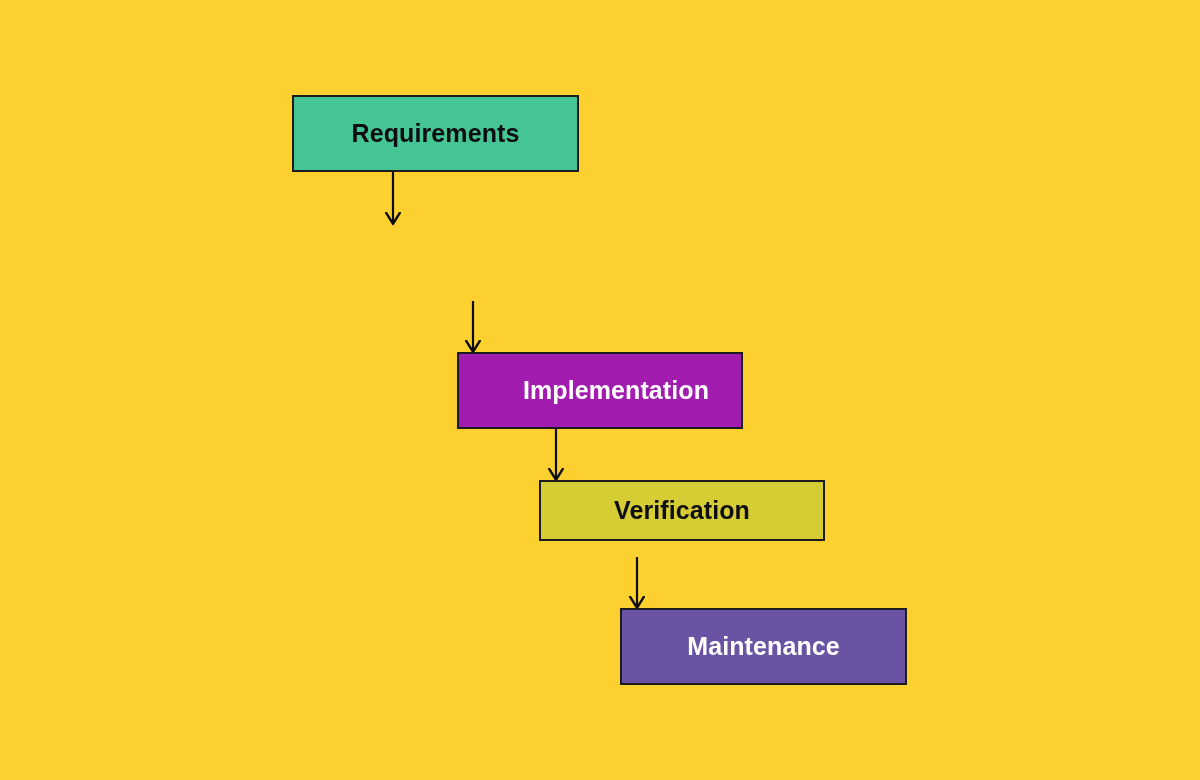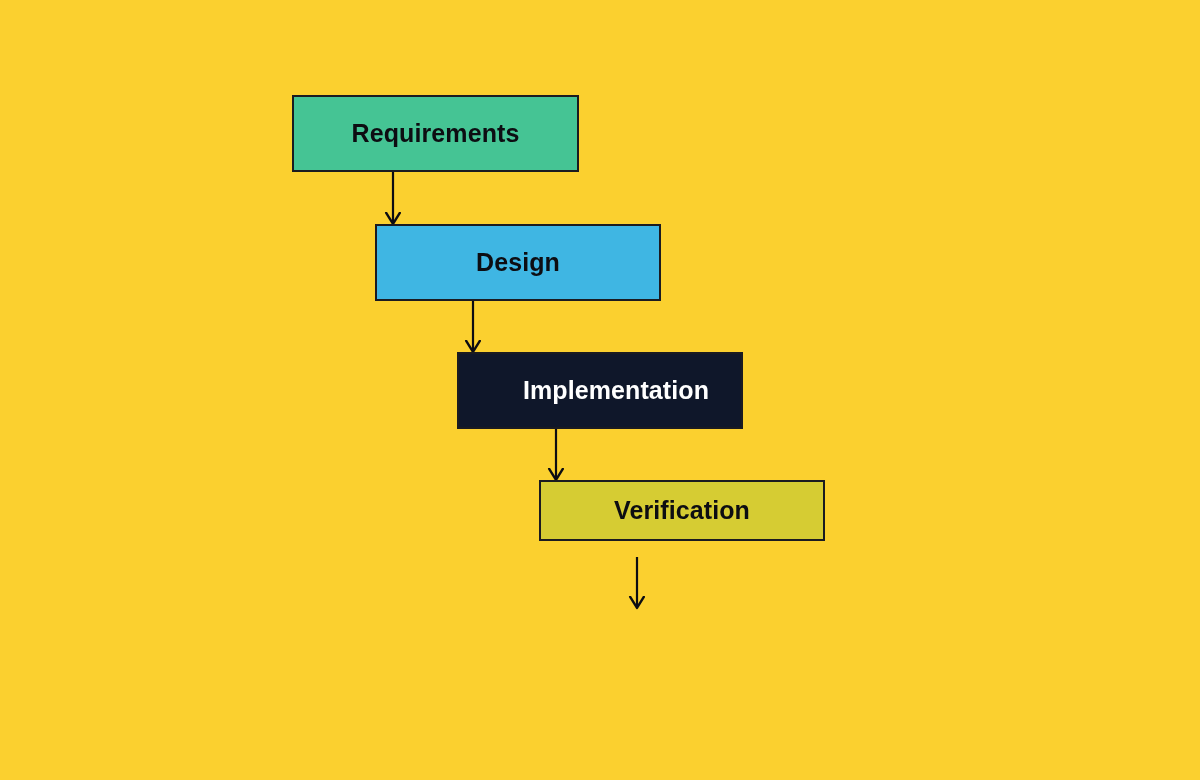"Design" div.node { html: <div> <span>Design</span> </div> -> none }
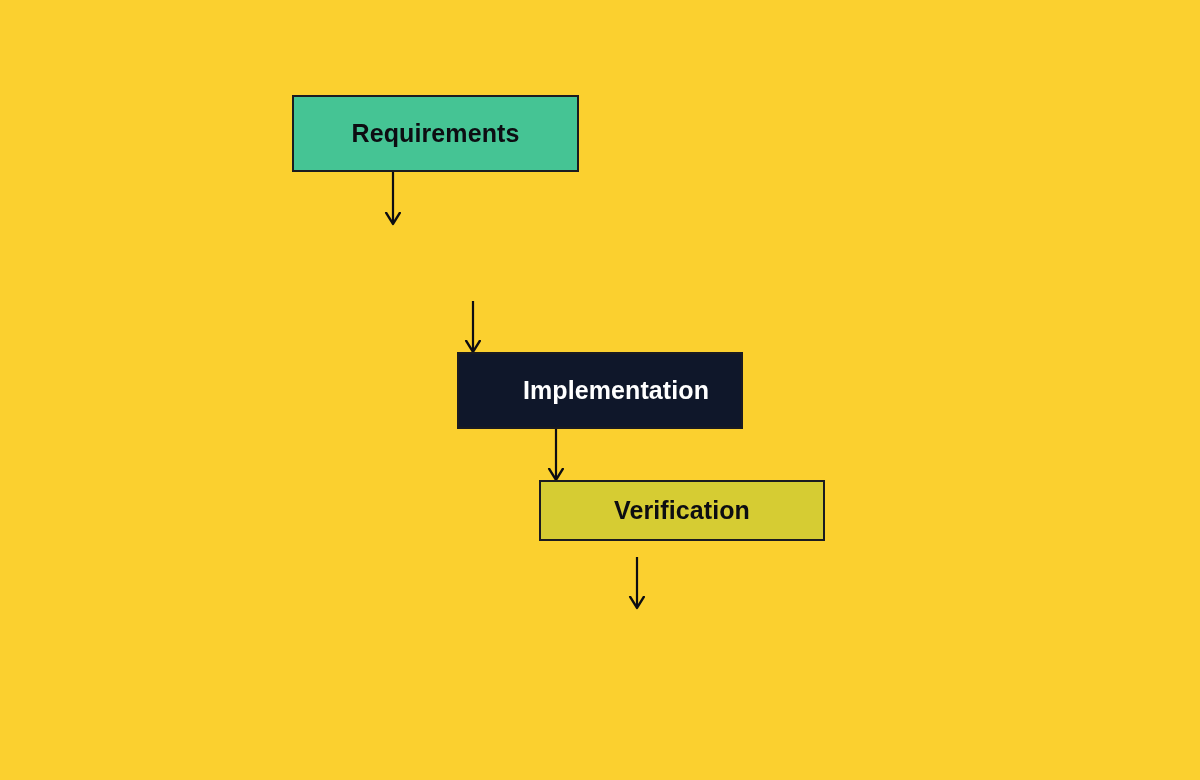"Implementation" div.node { background: #0f172a -> #a21caf }
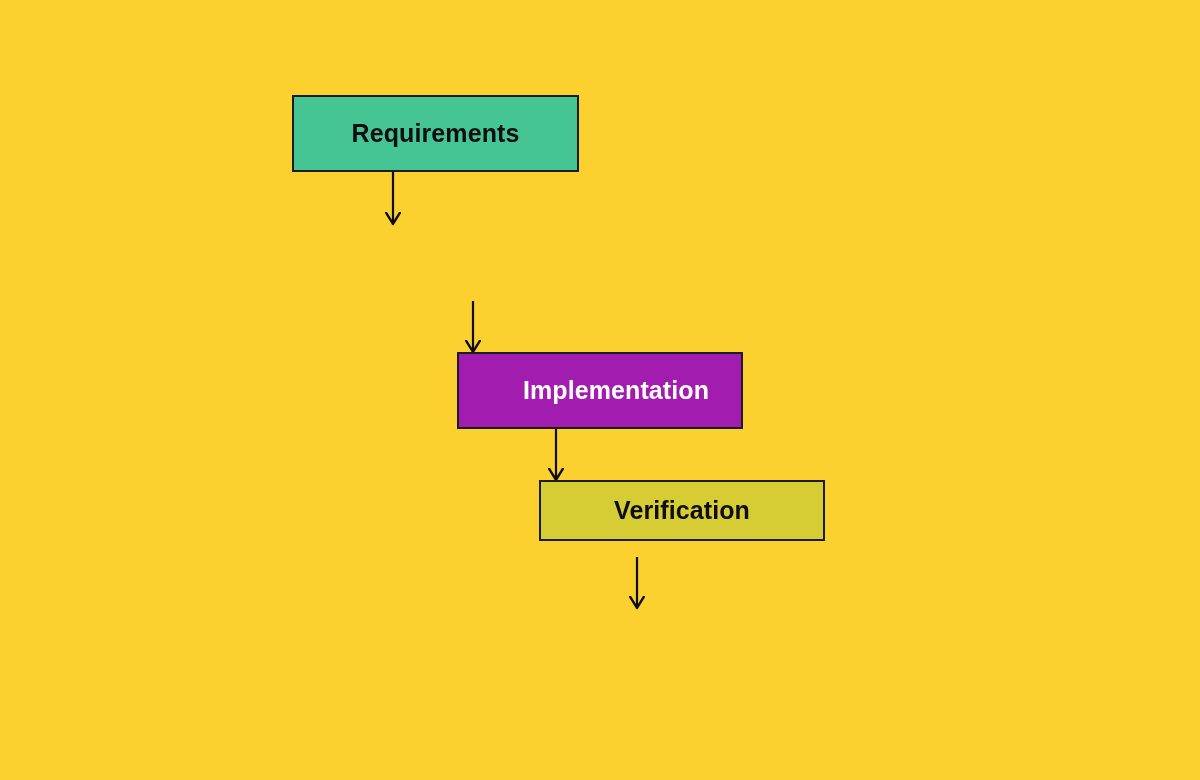"Maintenance" div.node { html: none -> <div> <span>Maintenance</span> </div> }
